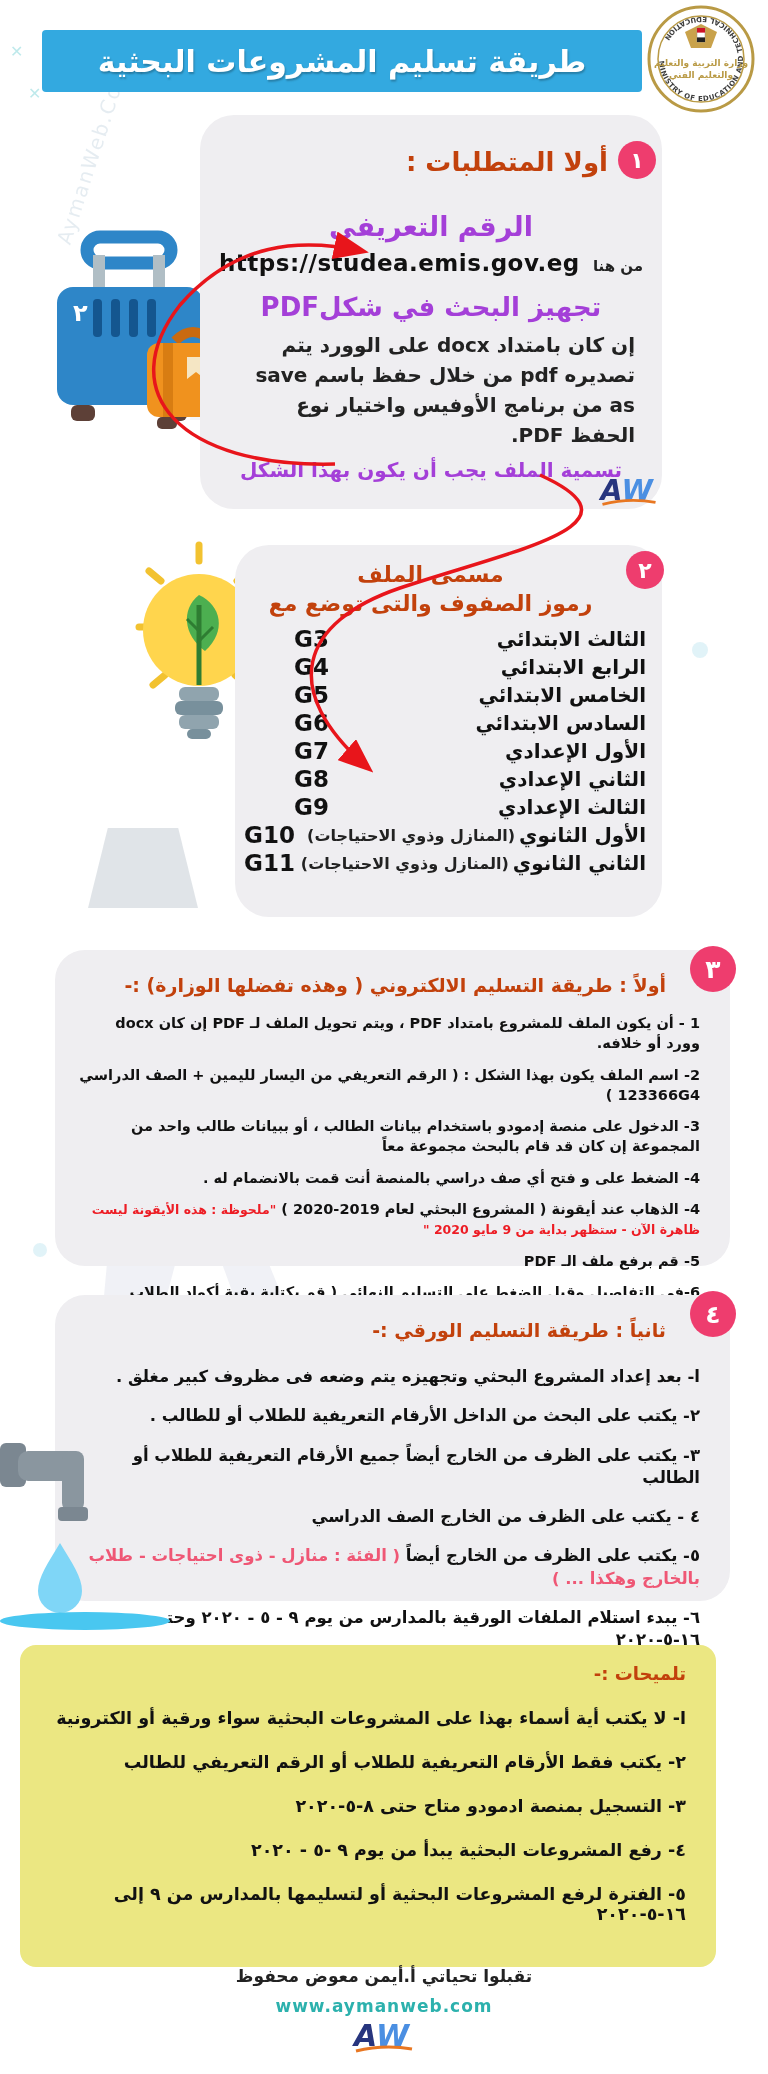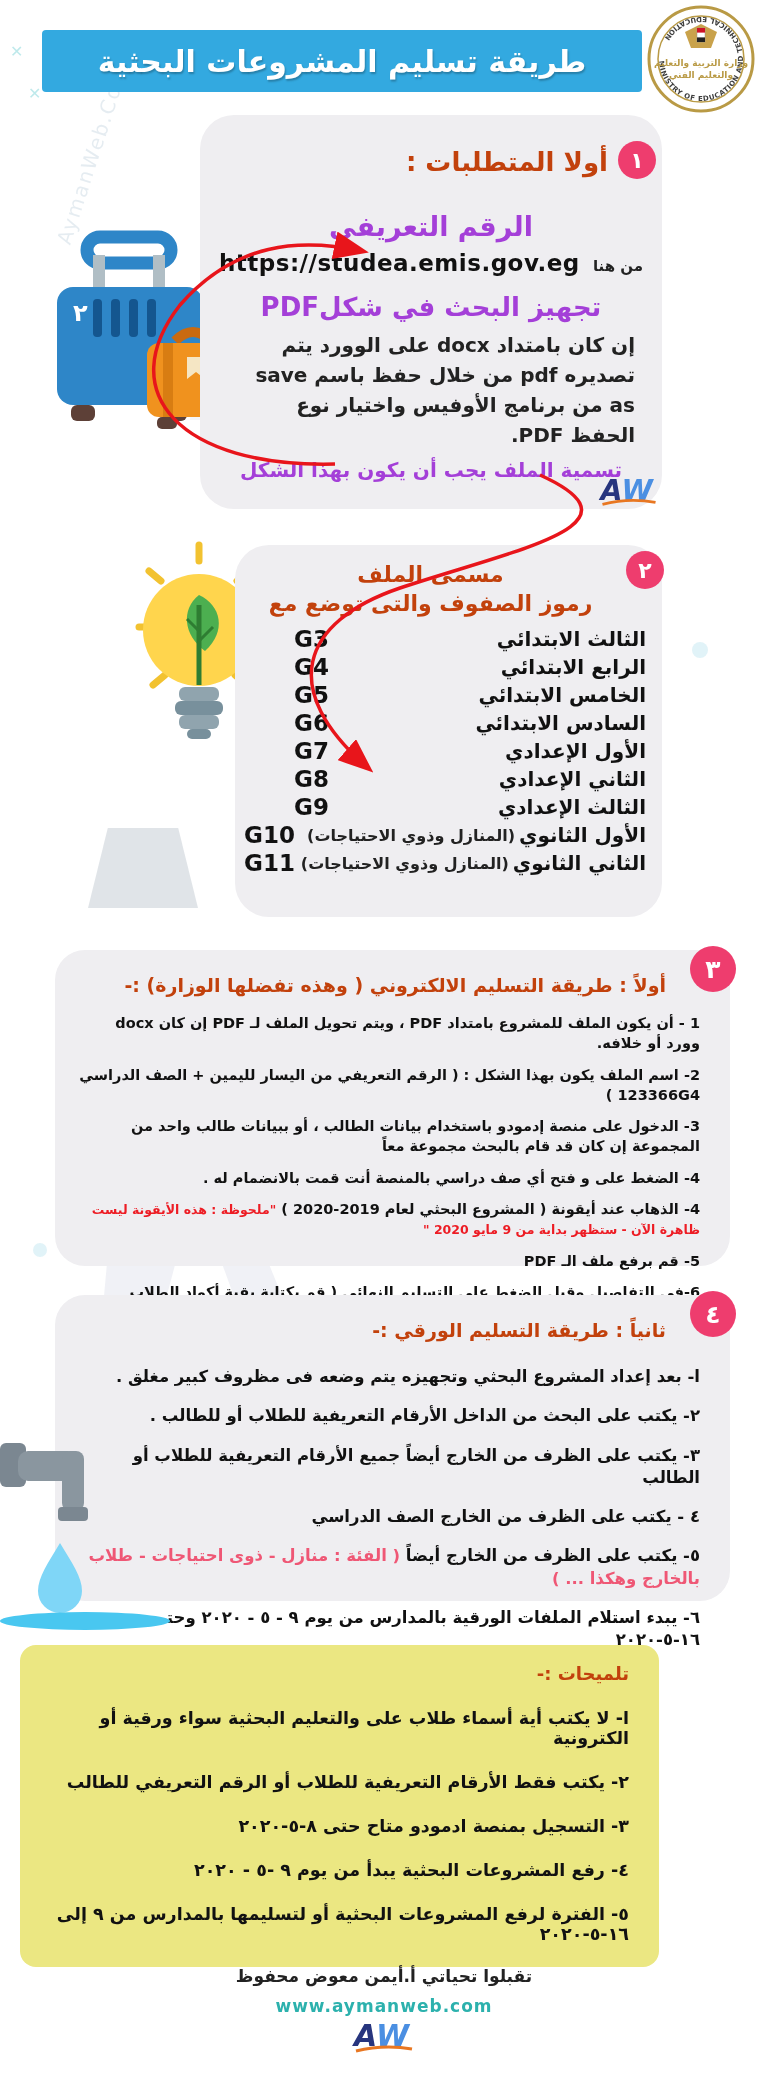"تلميحات :-" #tips { width: 639px -> 696px }
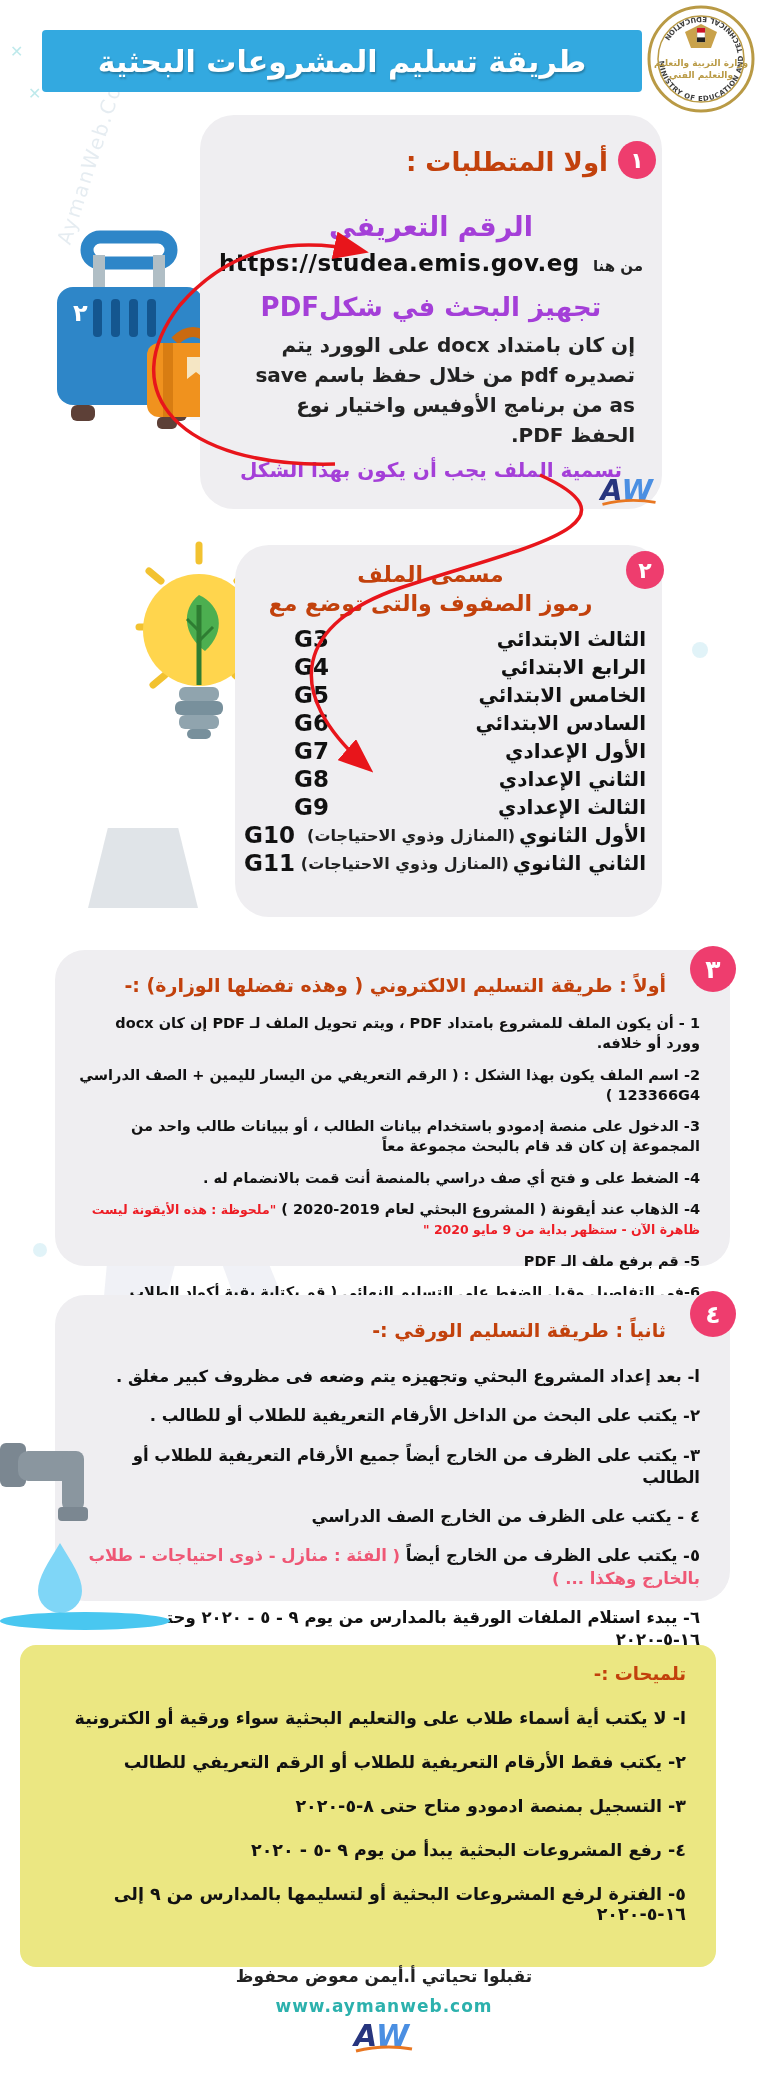"ا- لا يكتب أية أسماء" div.tips-item { text: طلاب على والتعليم -> بهذا على المشروعات }
